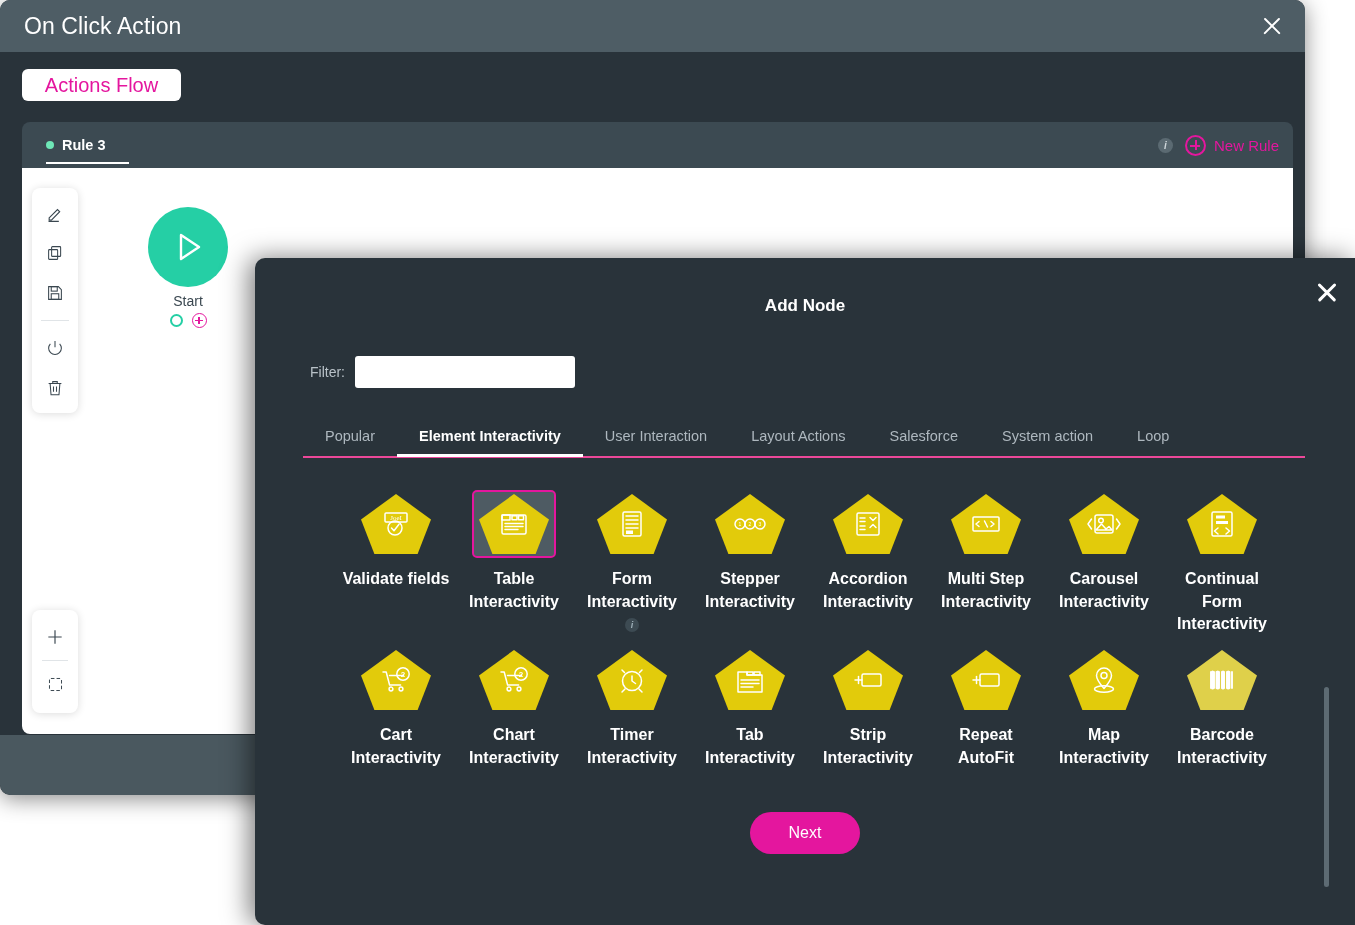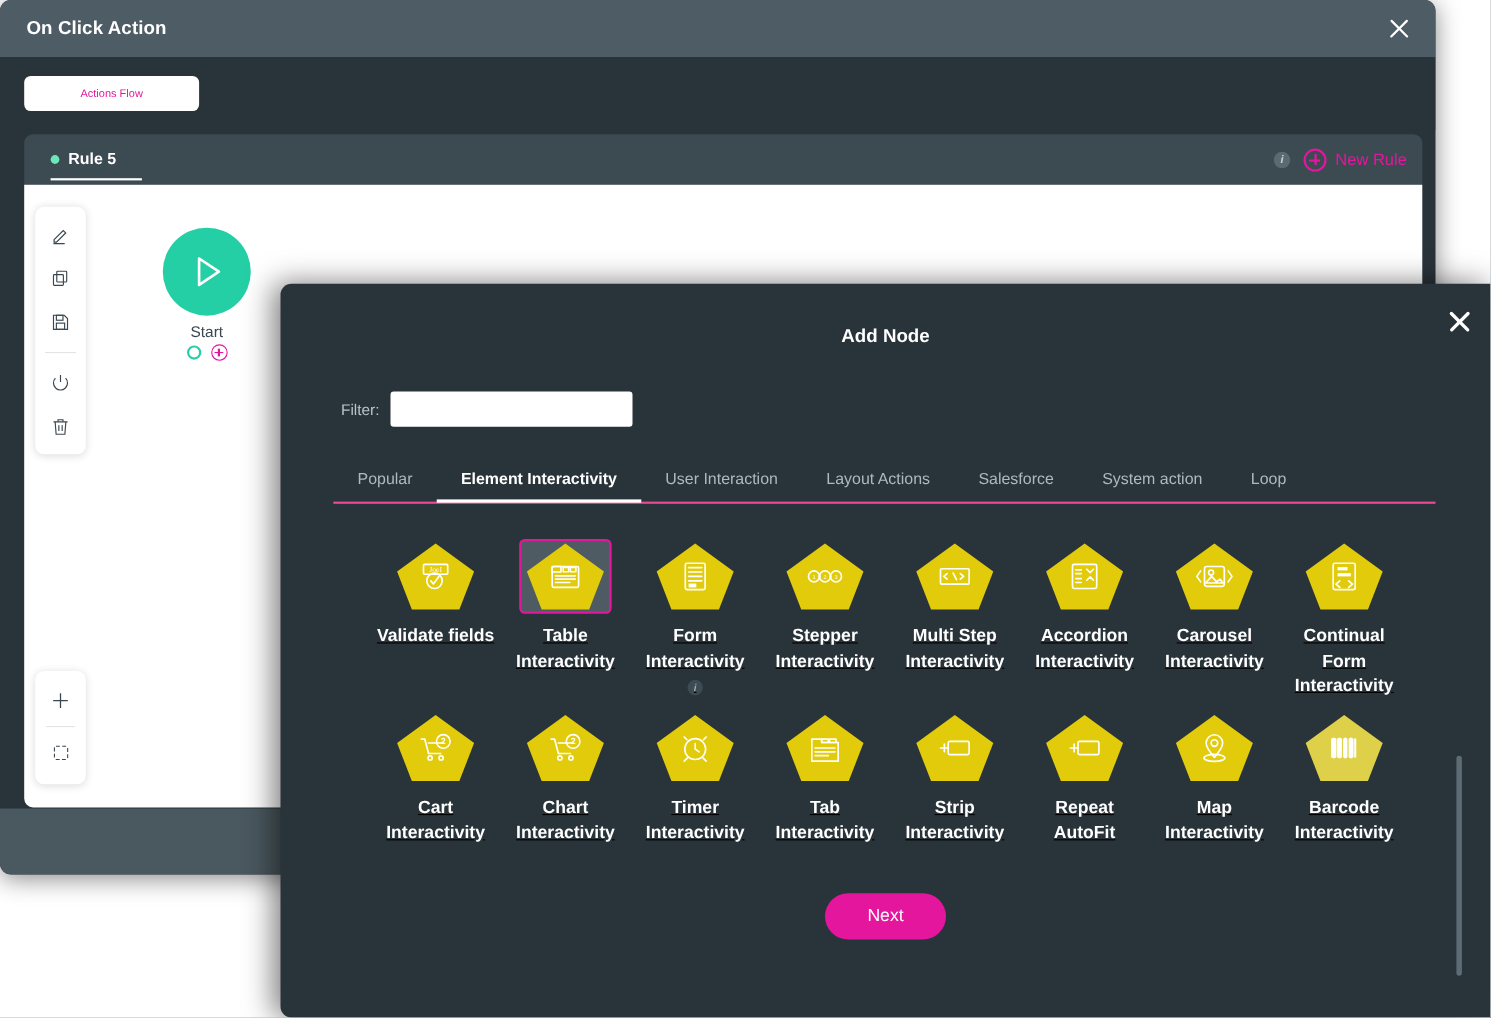"On Click Action" .action-title { font-size: 17px -> 23px; font-weight: bold -> normal }
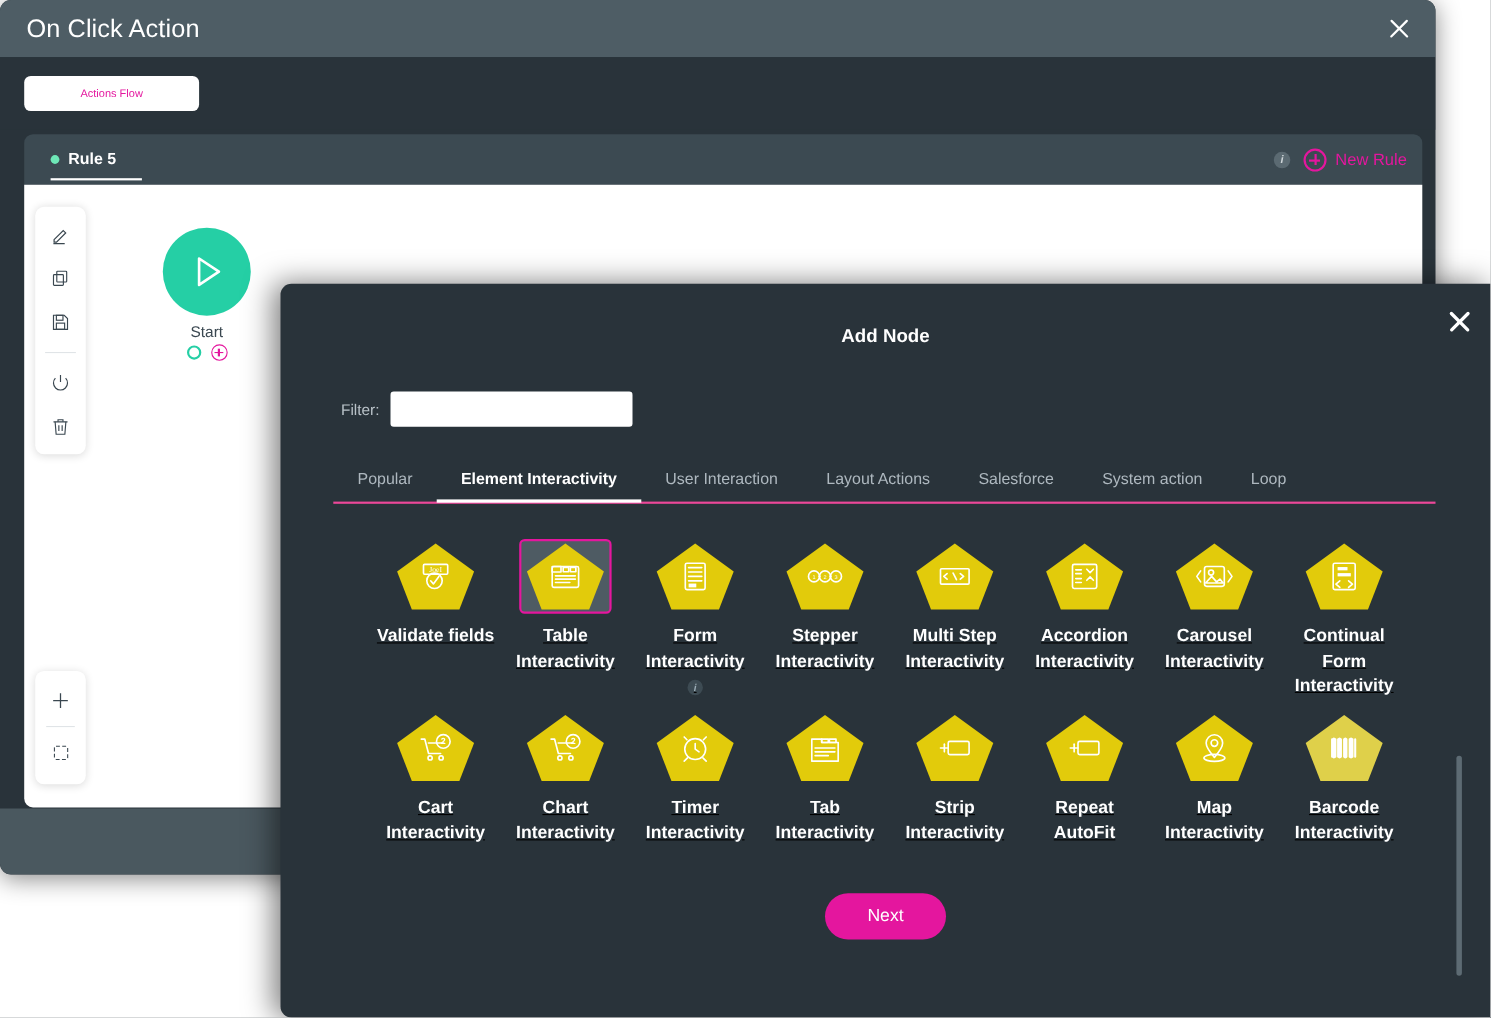"Actions Flow" .actions-flow-btn { font-size: 10px -> 20px }
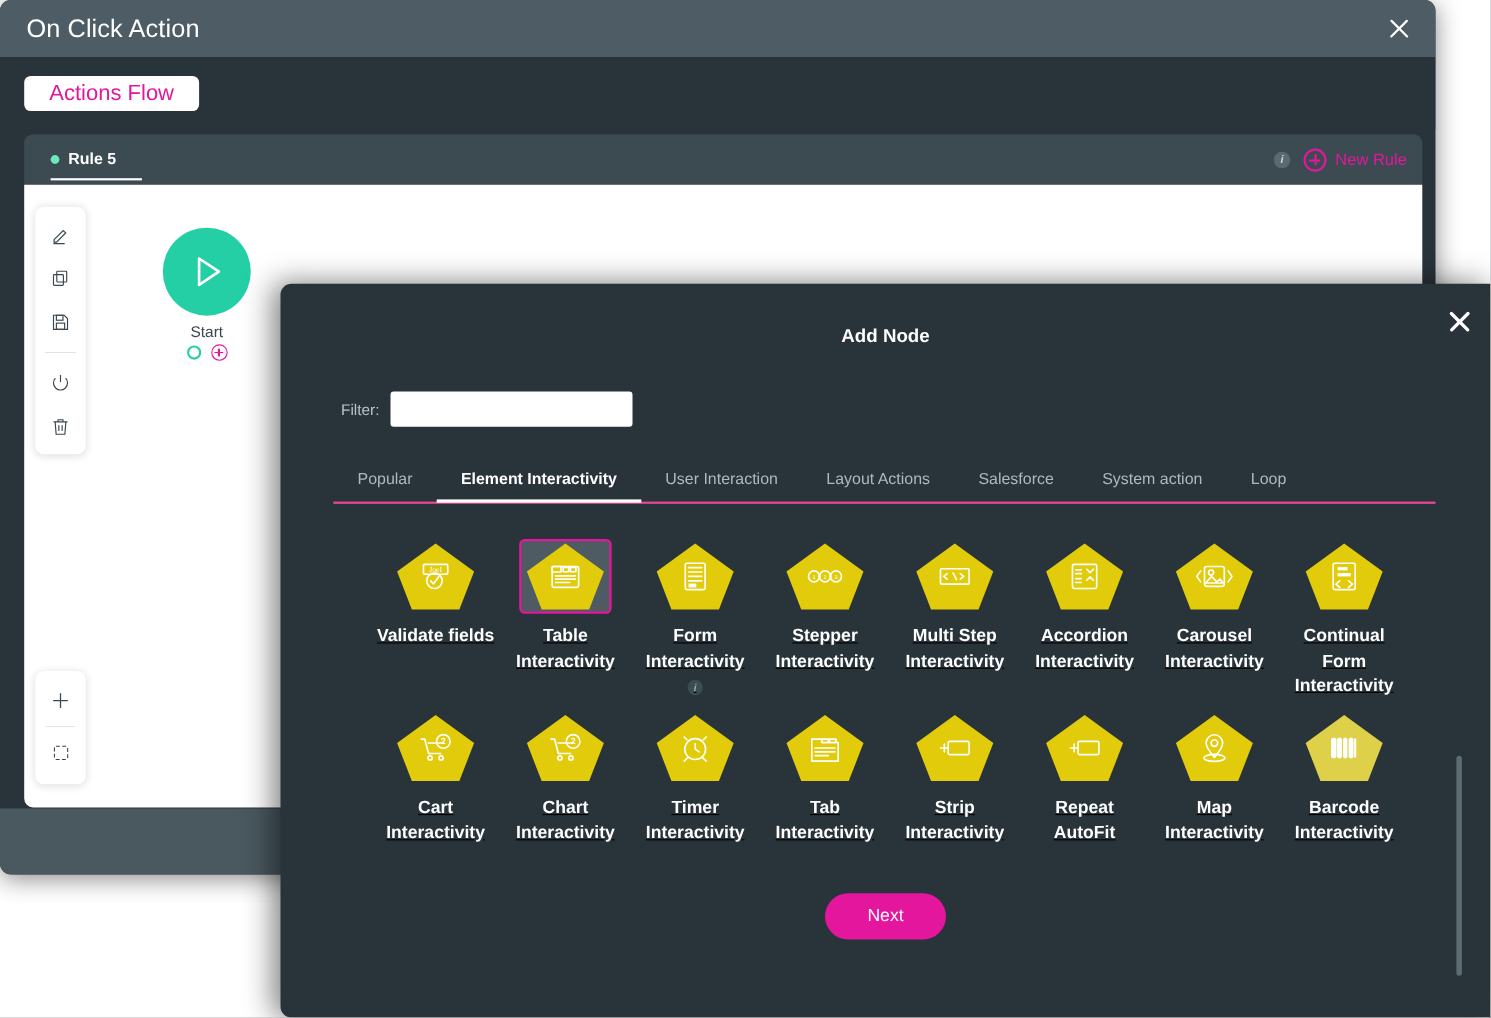"Rule 5" span.rule-label { text: 5 -> 3 }
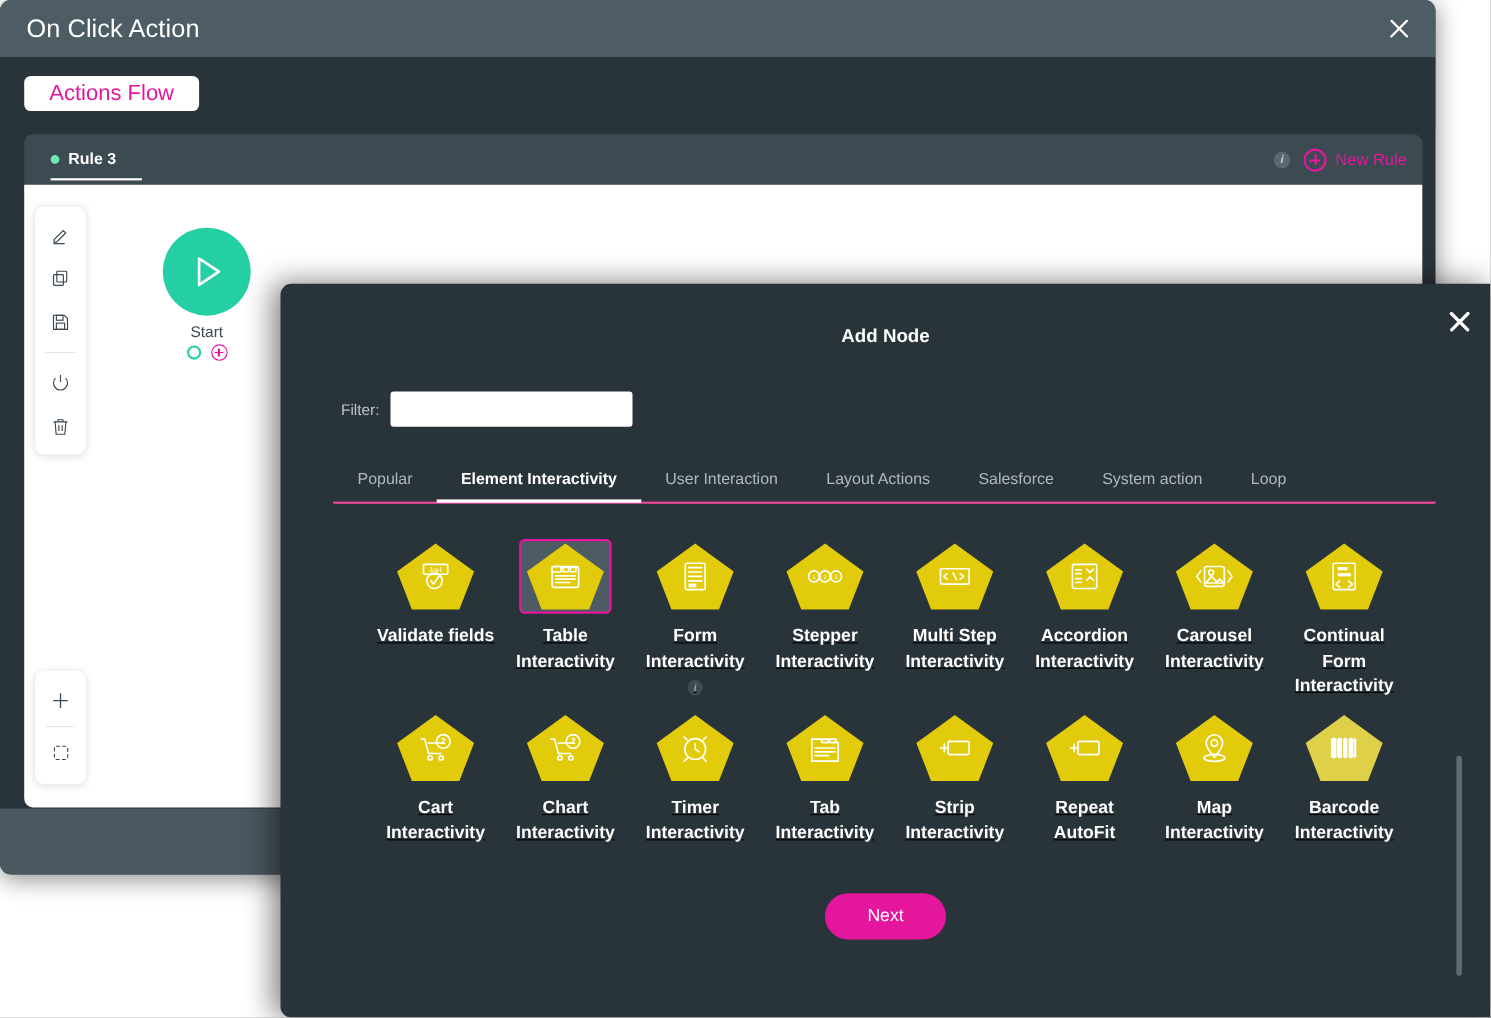"JoeI" .grid { text-decoration: underline -> none }
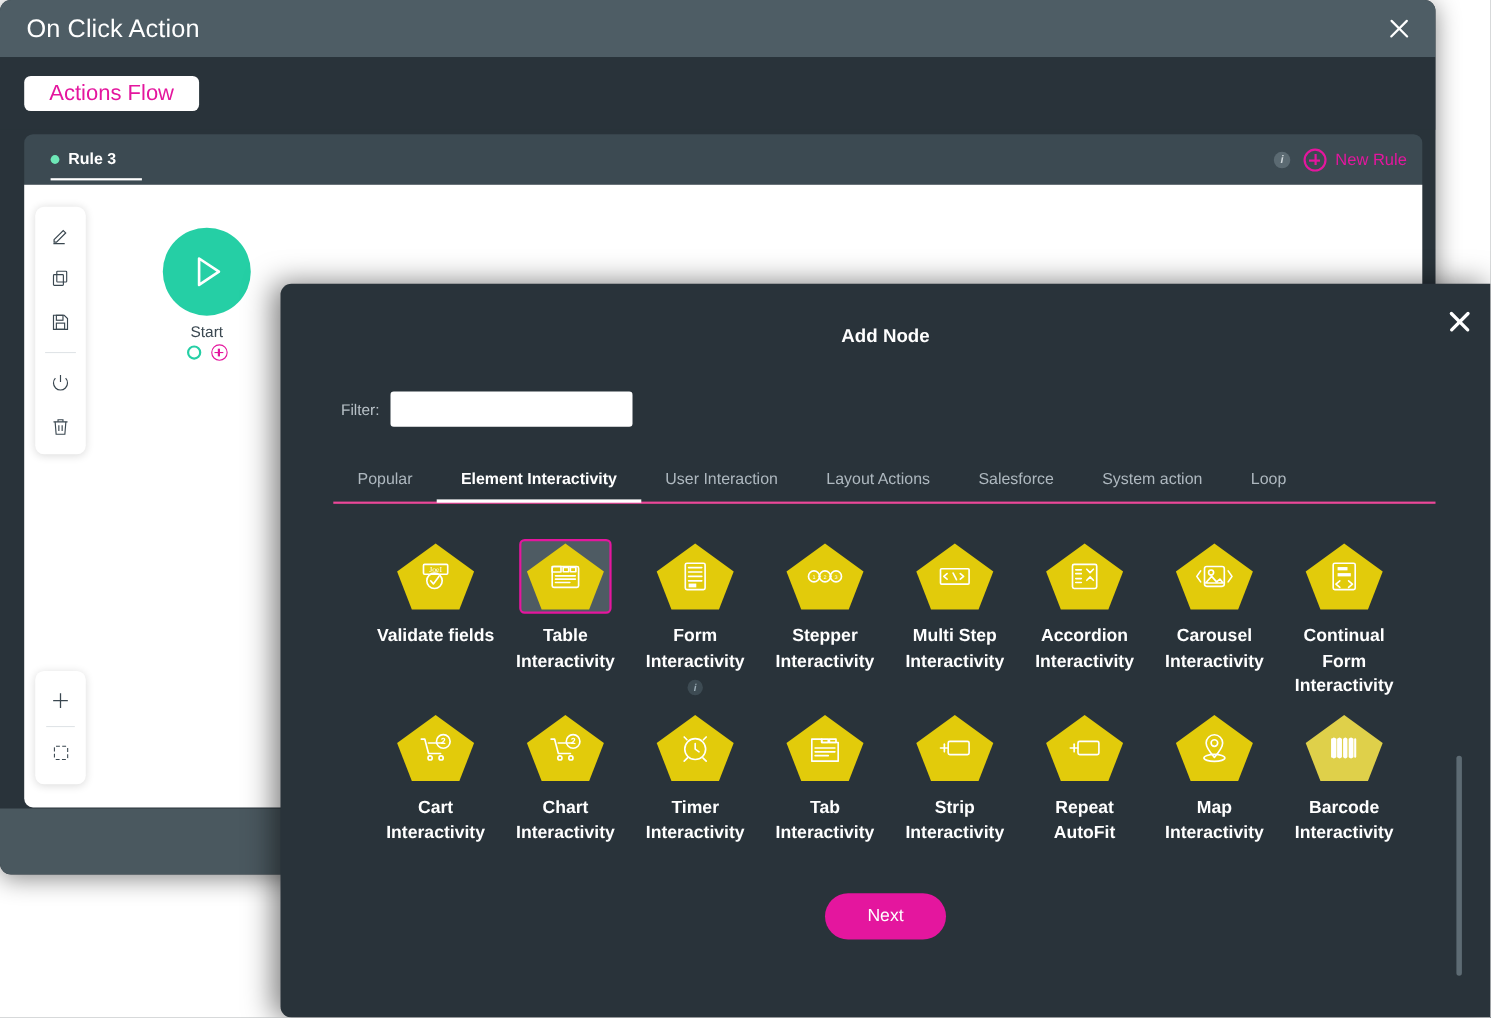"Multi Step Interactivity" div.cell { order: before "Accordion Interactivity" -> after "Accordion Interactivity" }
